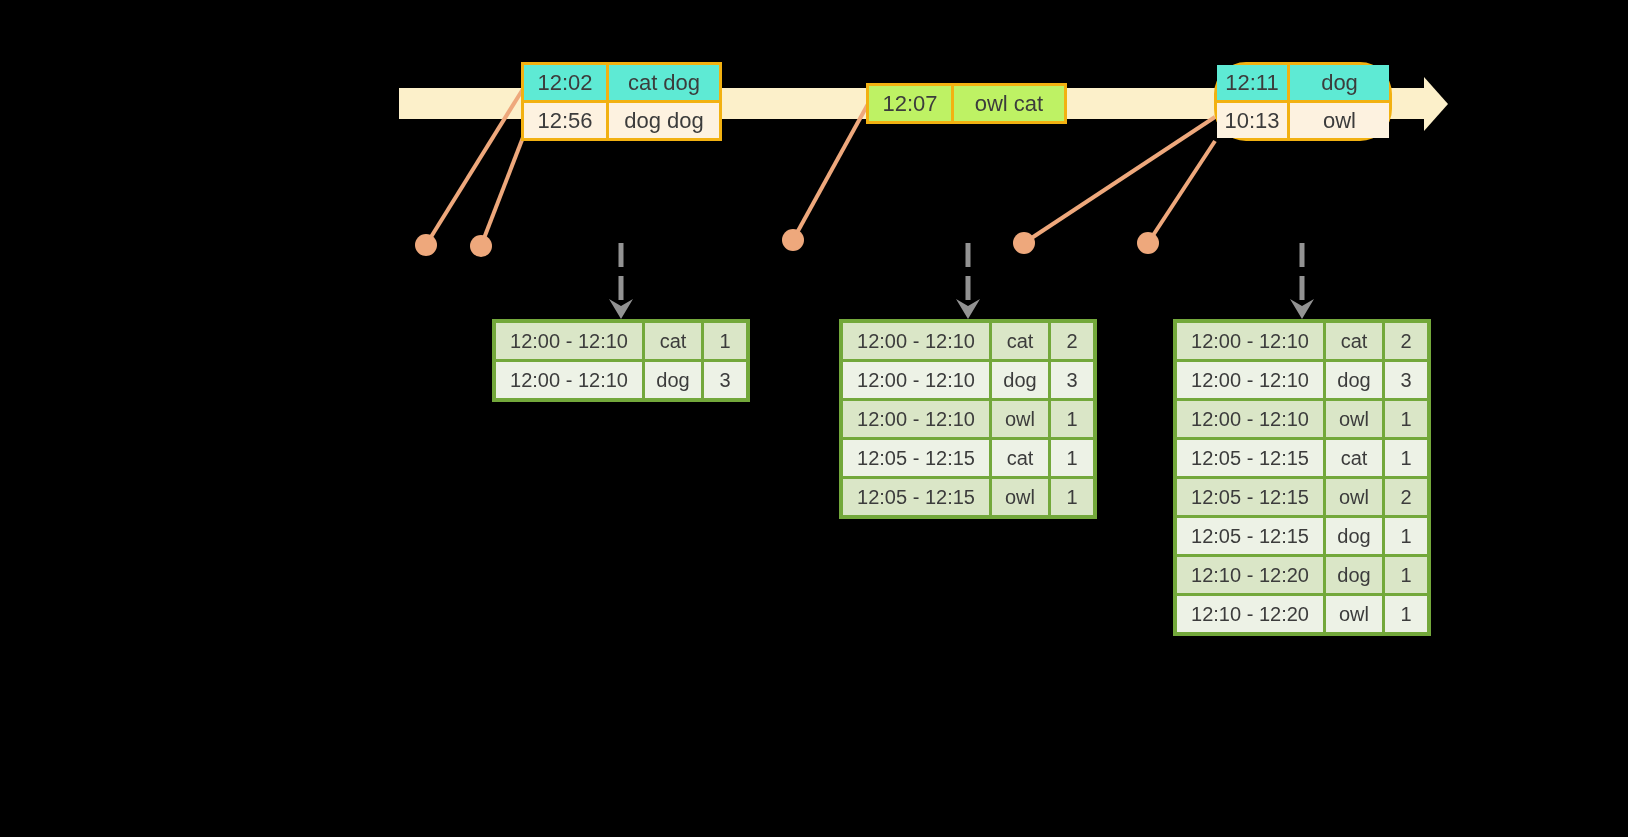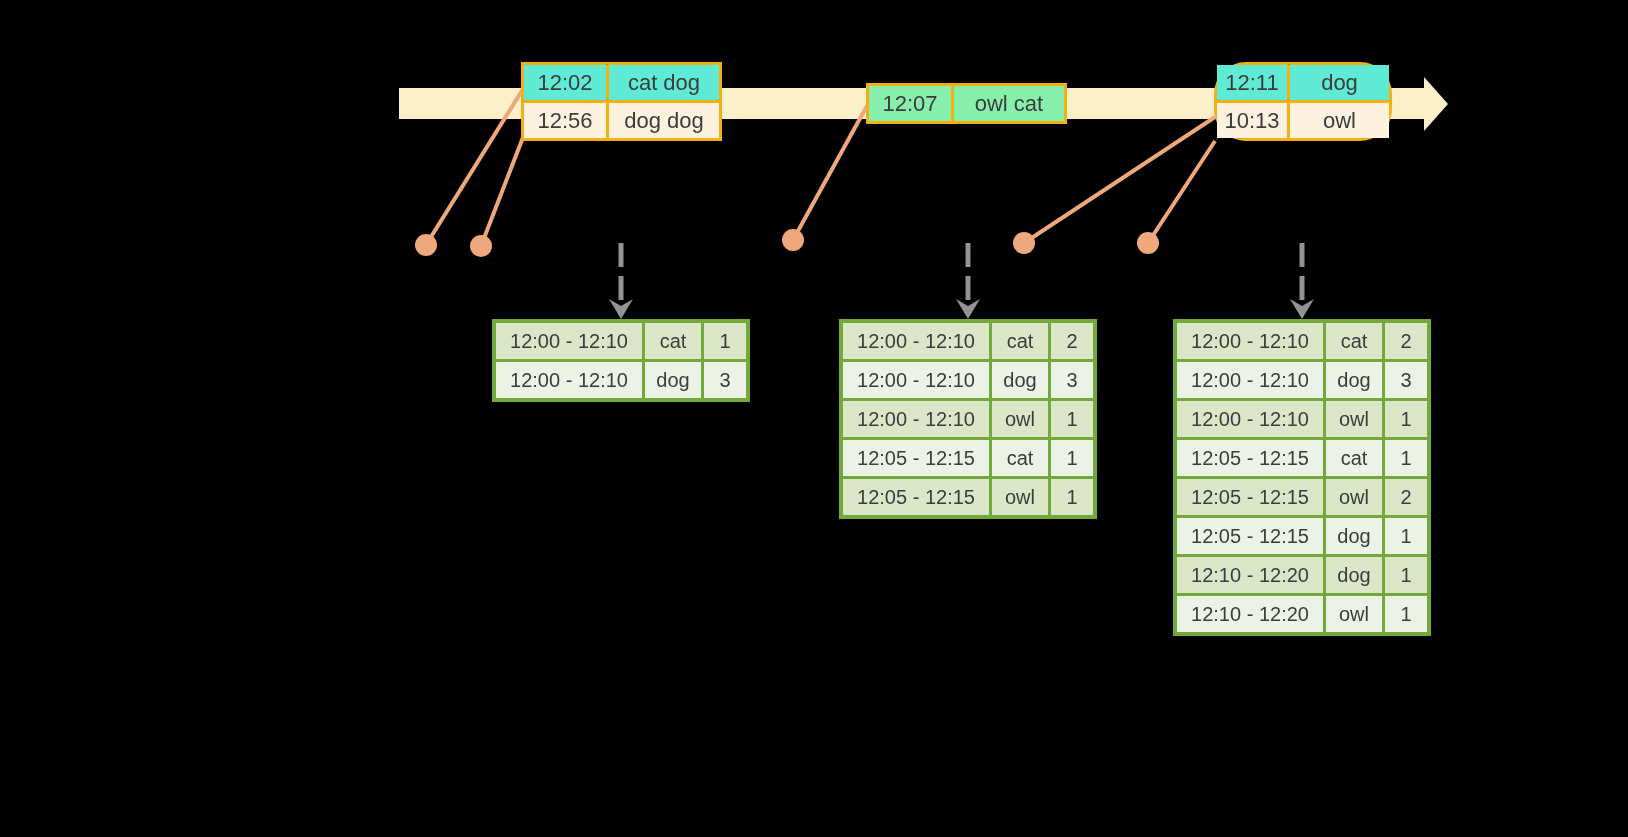"12:07" .o-single { background: #86efac -> #bef264 }
